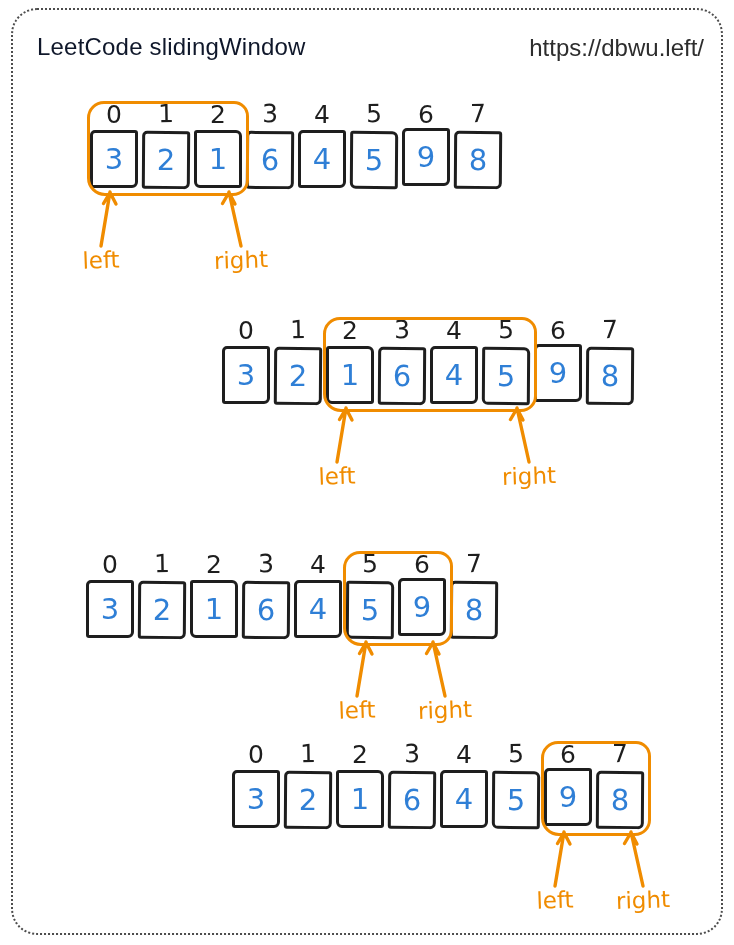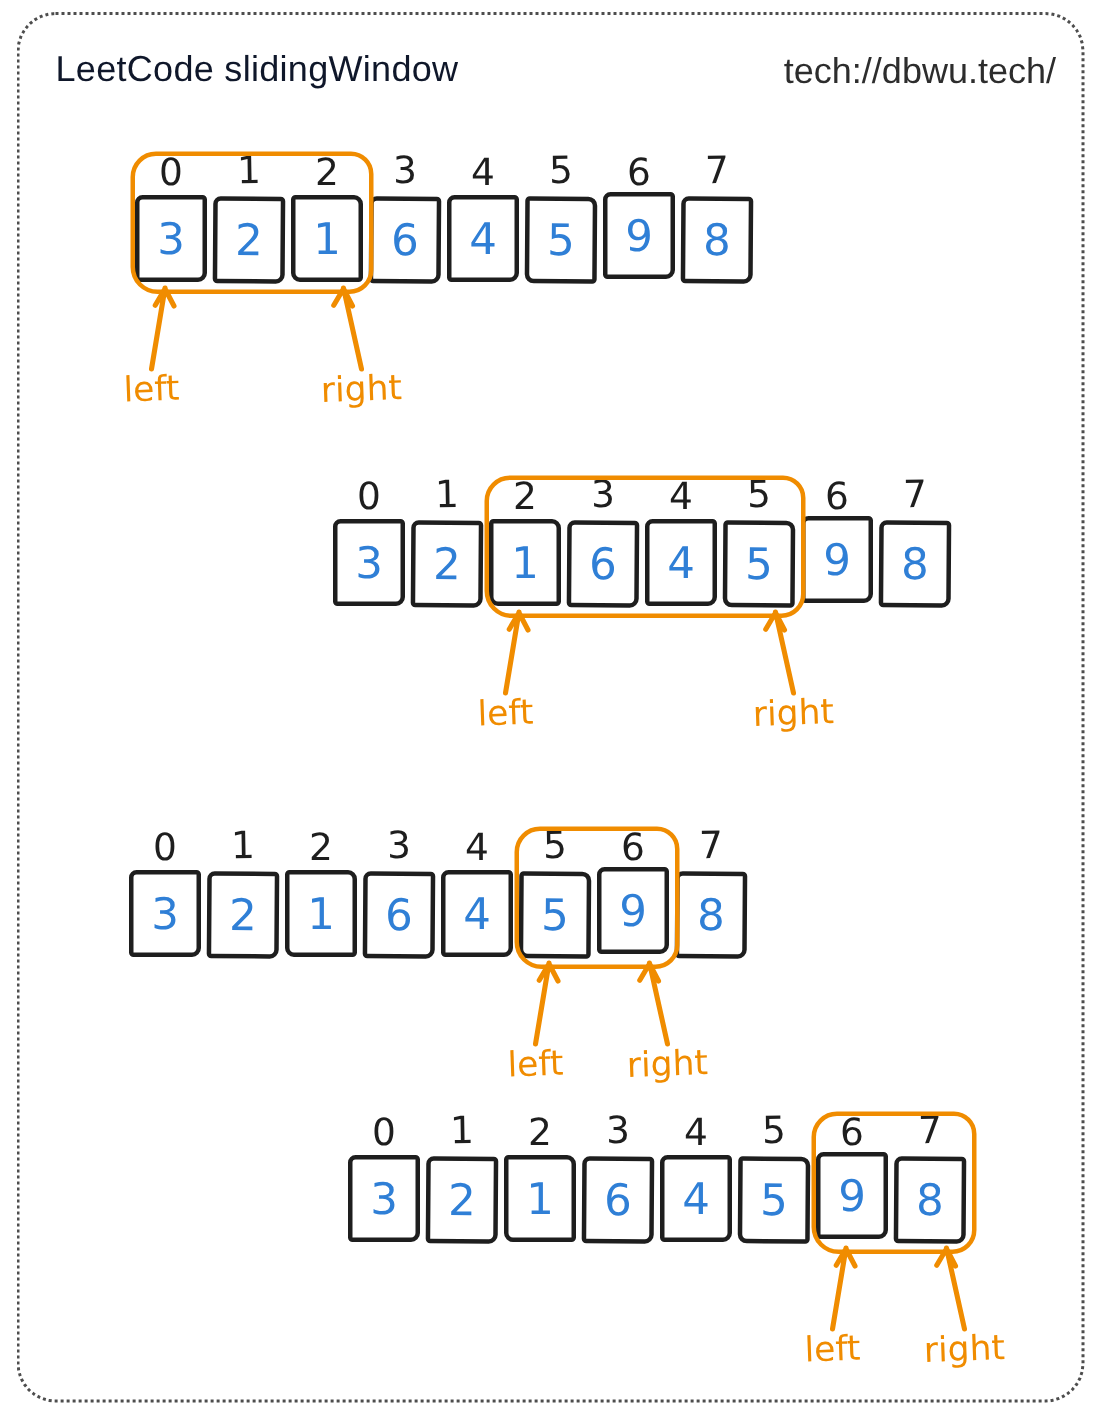"tech://dbwu.tech/" div.url { text: tech://dbwu.tech/ -> https://dbwu.left/ }
